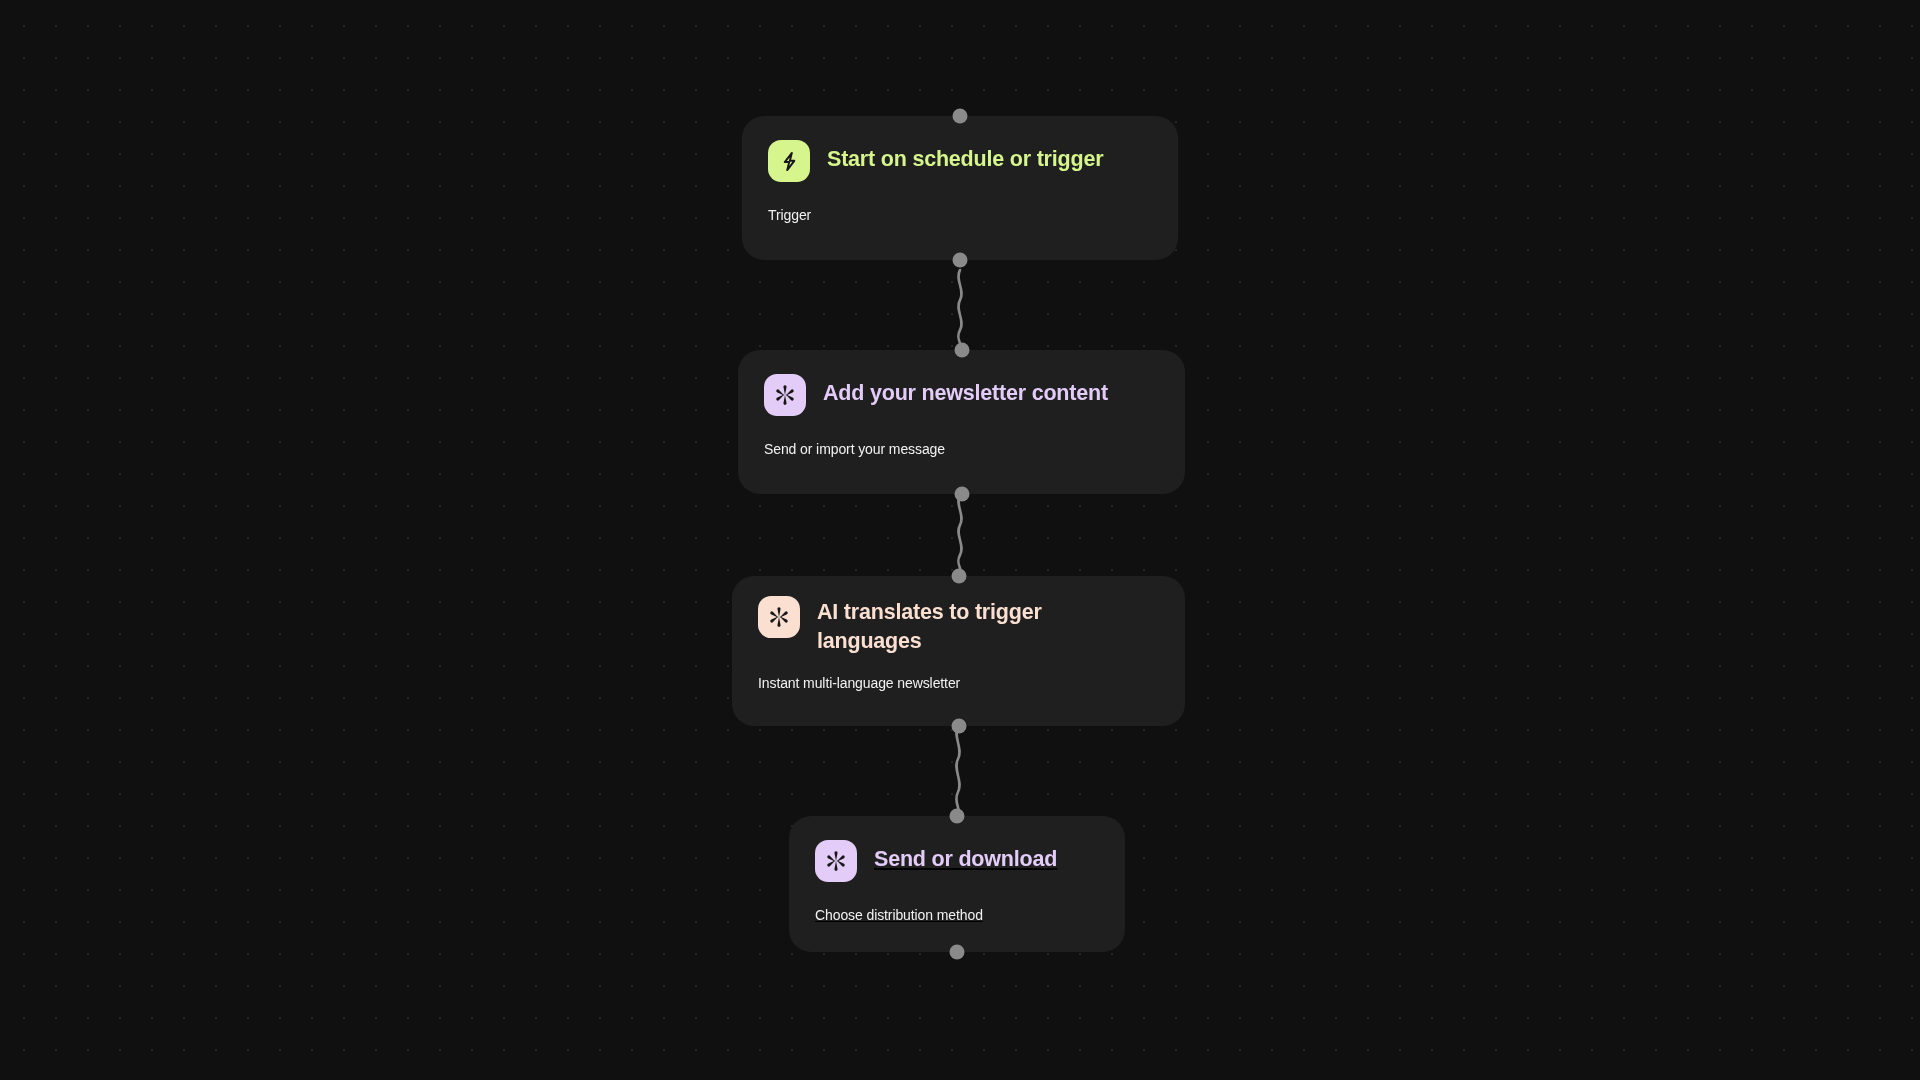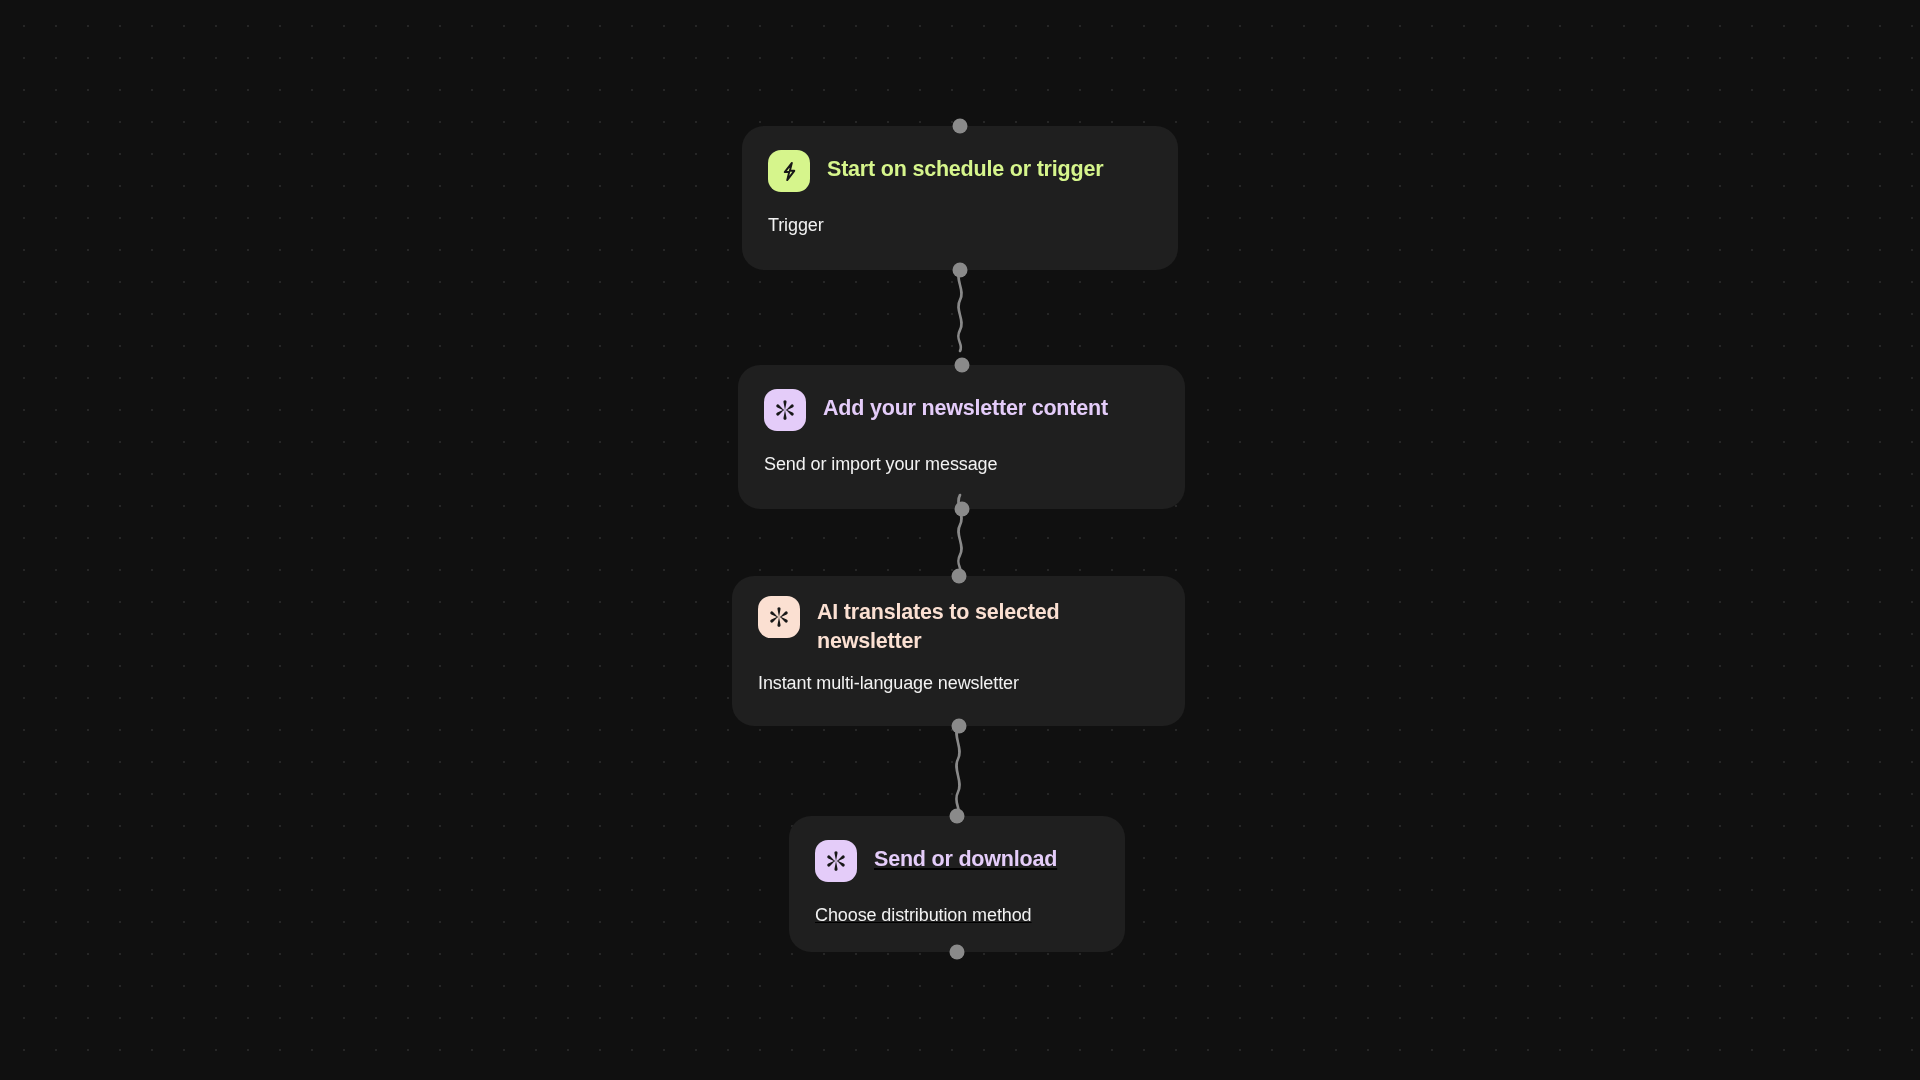"Start on schedule or trigger" div.node { top: 126px -> 116px }
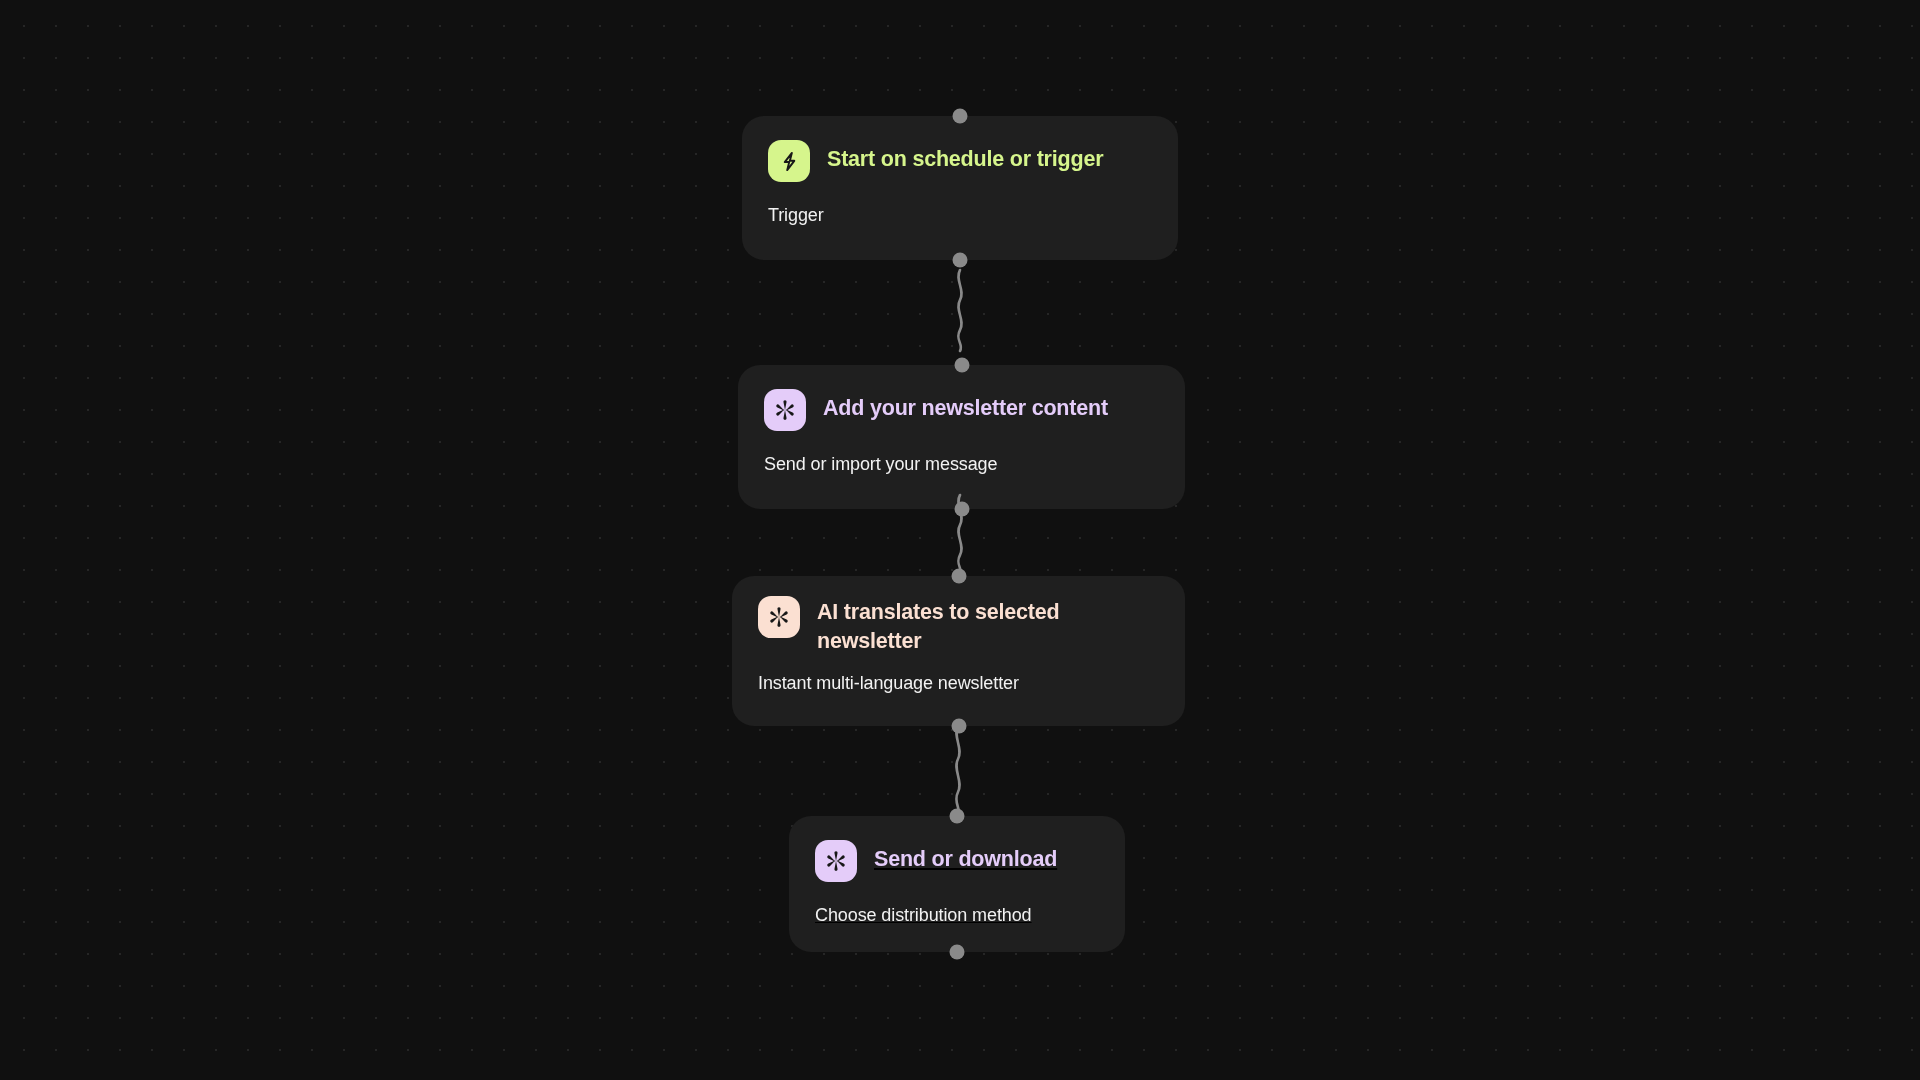"Trigger" .node-sub { font-size: 18px -> 14px }
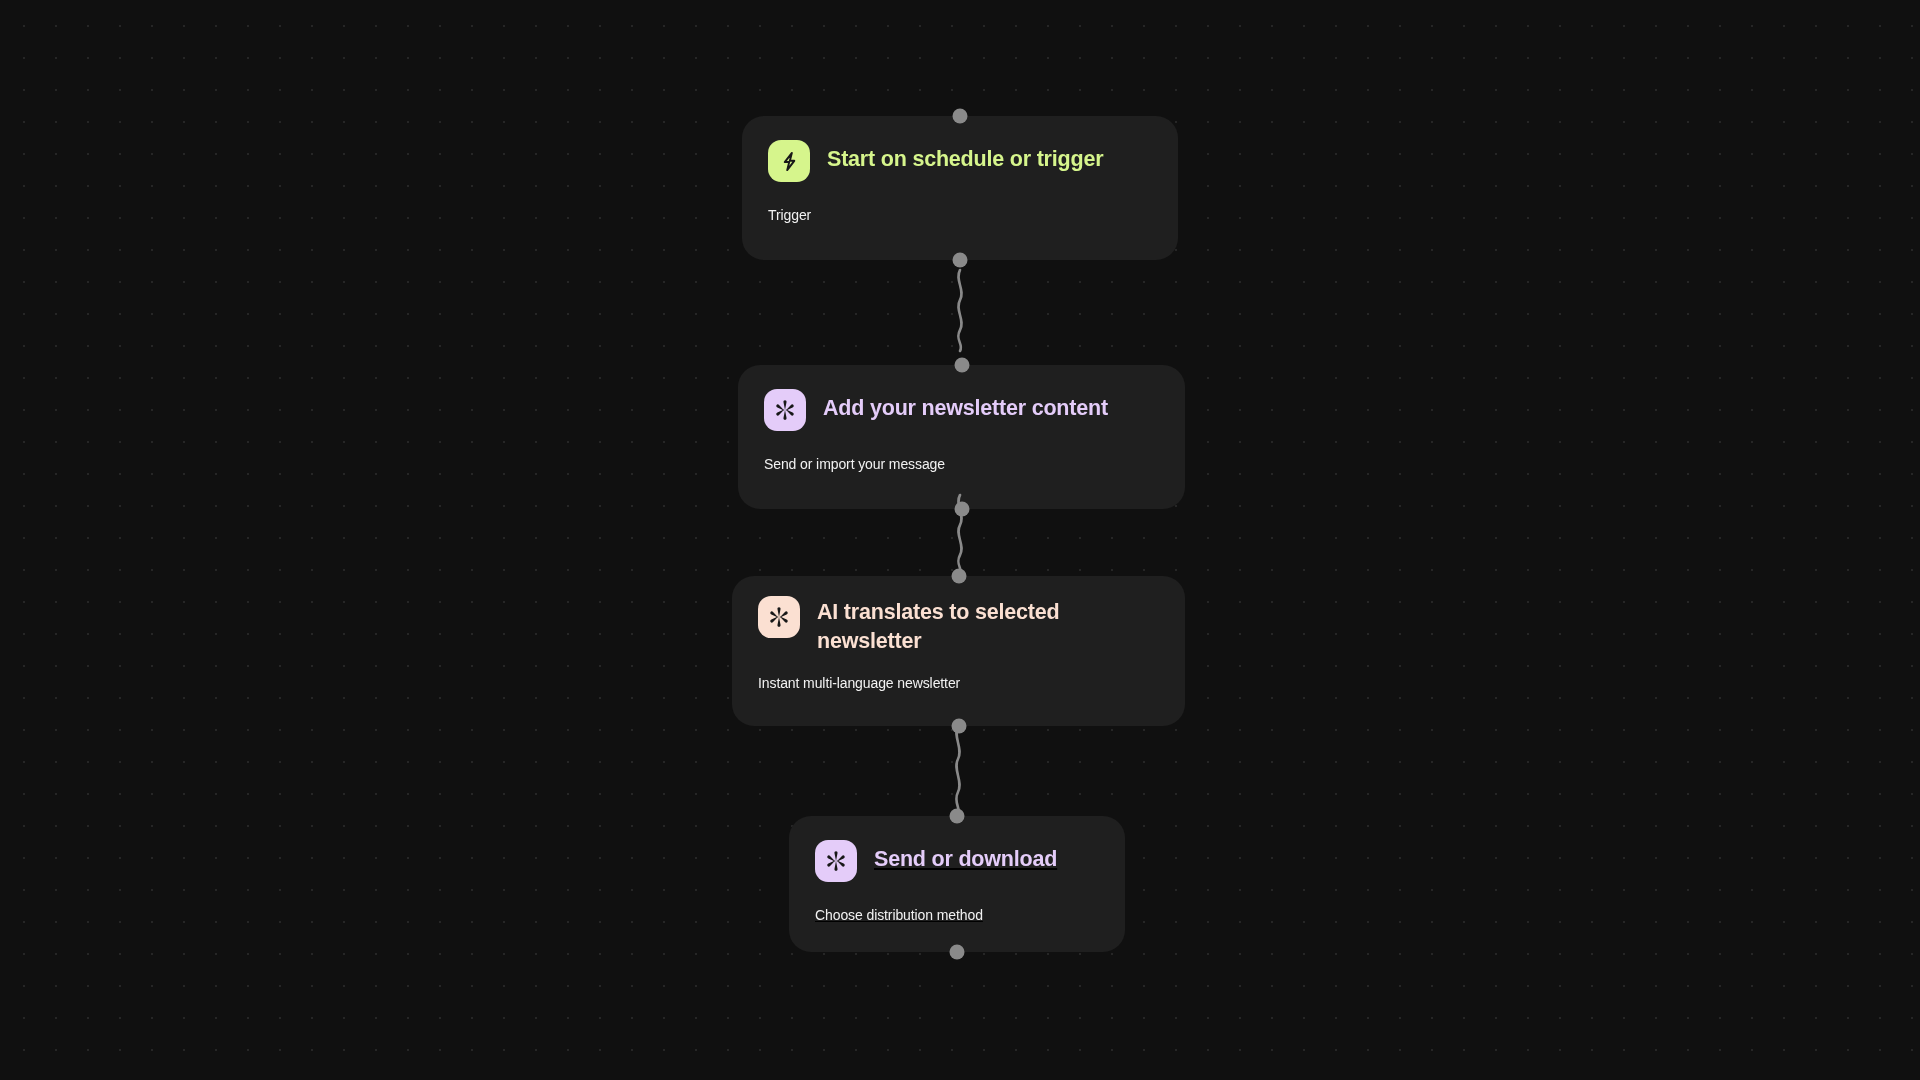"Add your newsletter content" div.node { top: 365px -> 350px }
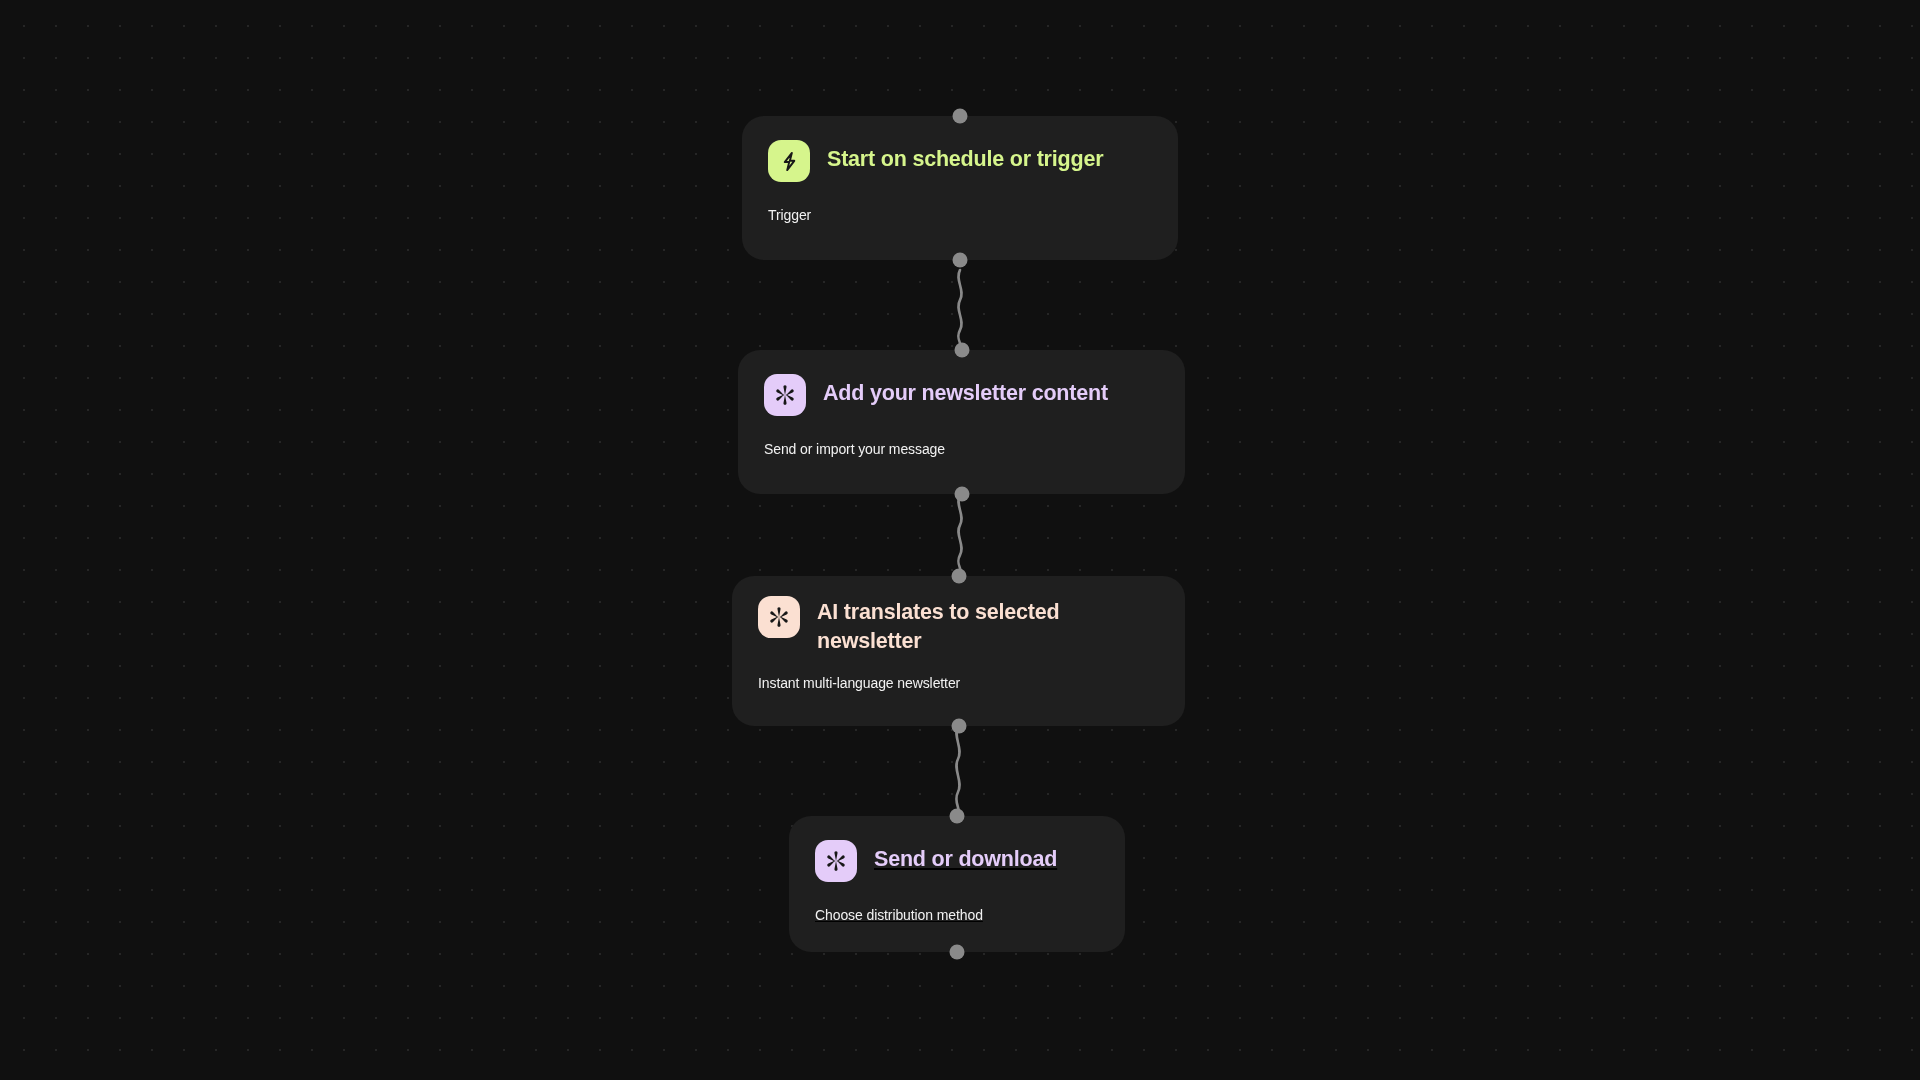"AI translates to selected newsletter" div.node-title { text: selected newsletter -> trigger languages }
